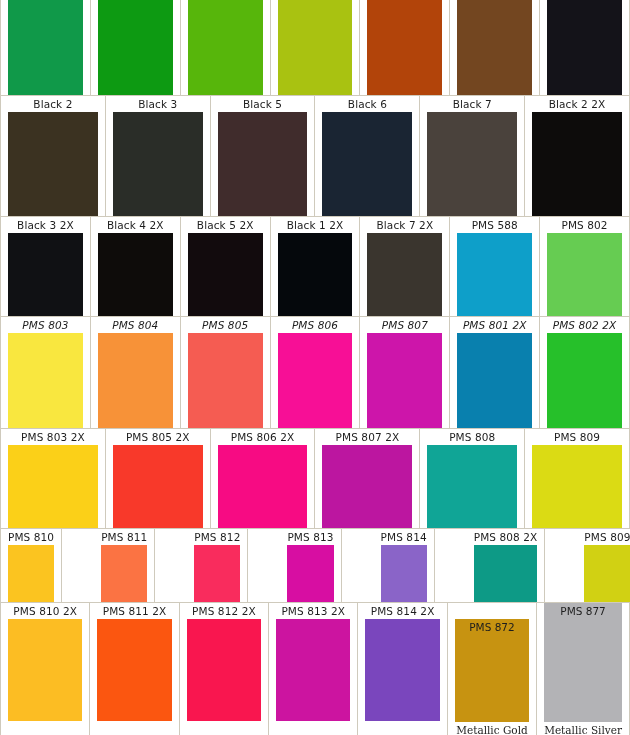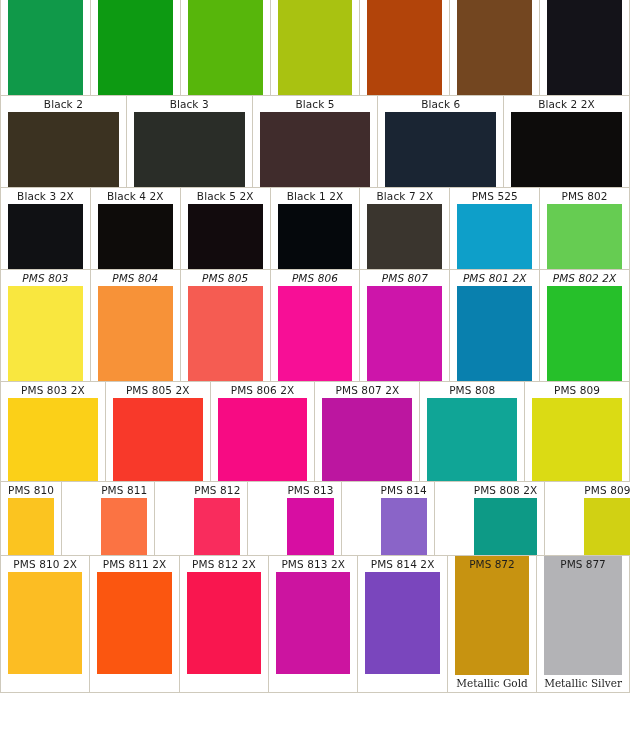"Black 2" div.swatch-row { height: 92px -> 121px }
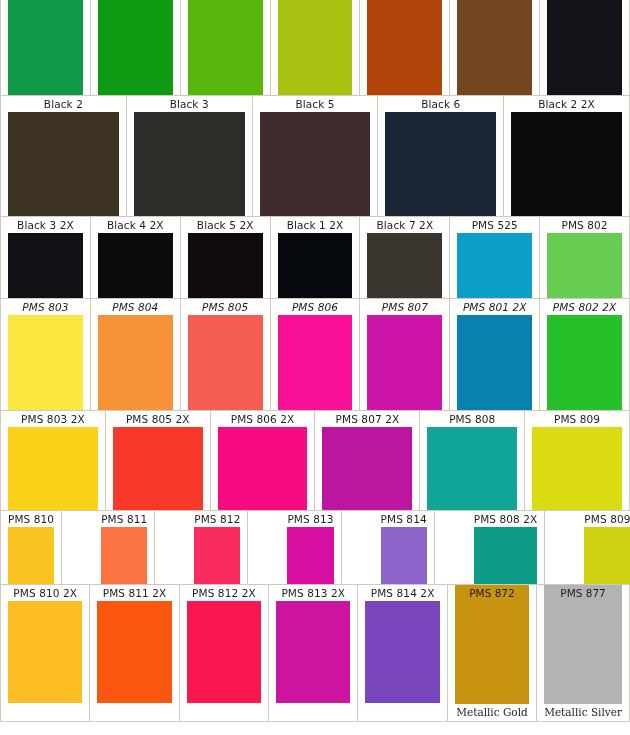"Black 7" div.swatch-cell { html: none -> <div> <div>Black 7</div> <div></div> </div> }
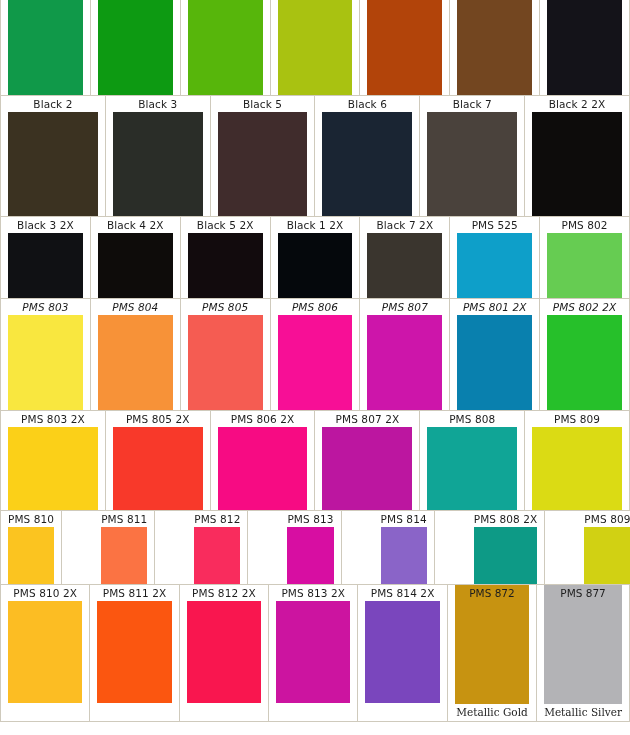"Black 3 2X" div.swatch-row { height: 82px -> 100px }
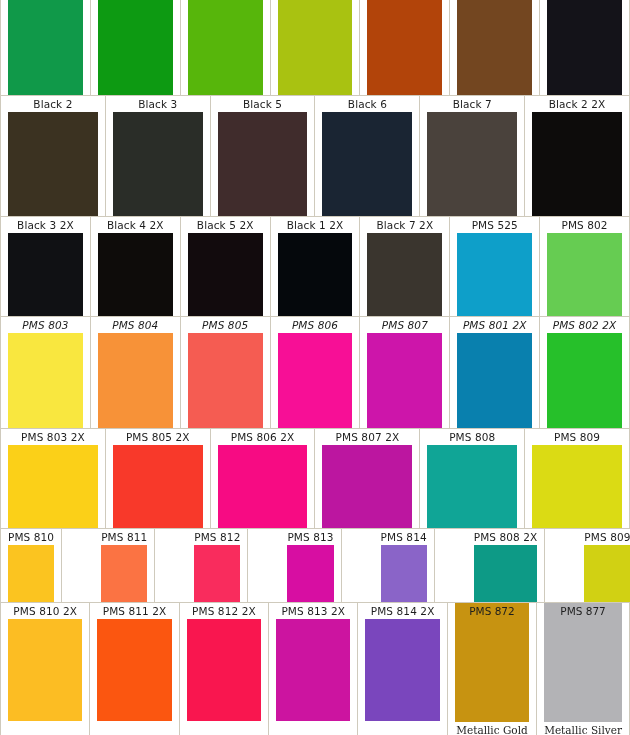"PMS 525" div.swatch-label { text: 525 -> 588 }
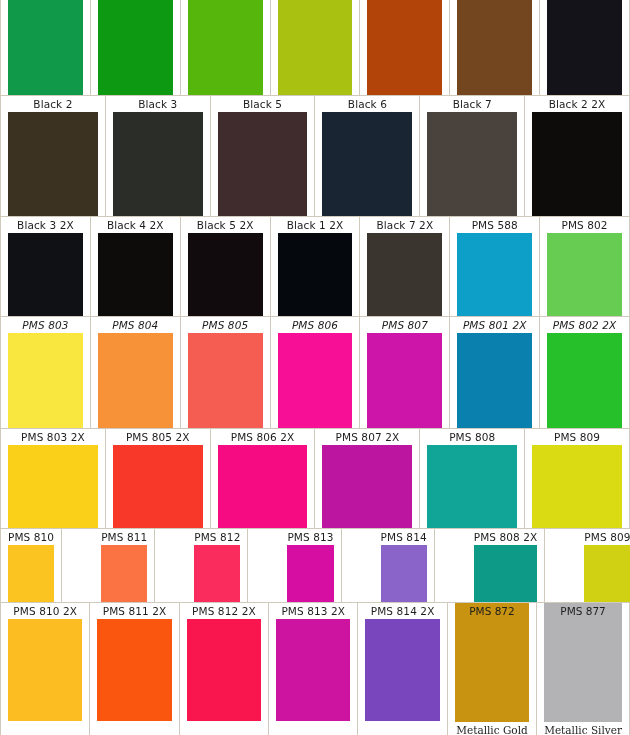"PMS 872" div.metal-chip { margin-top: none -> 16px }
